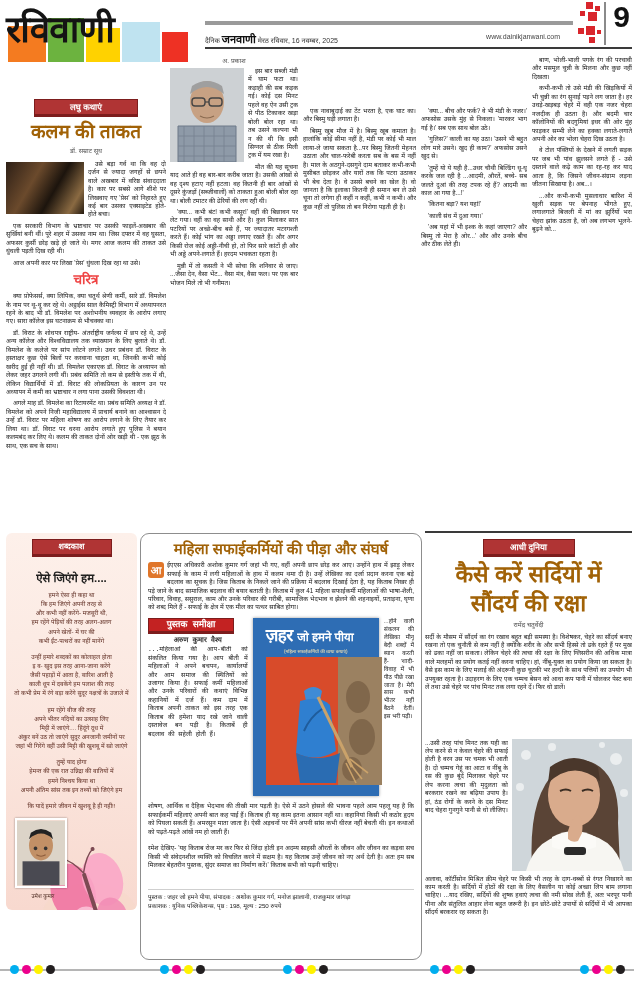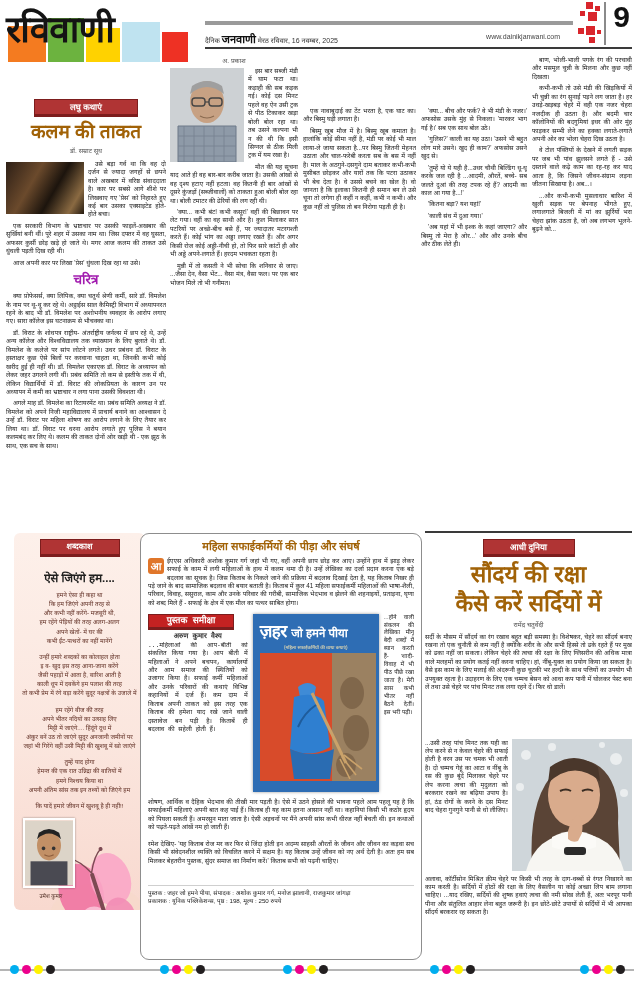"चरित्र" .subhead { color: #a21caf -> #ef4444 }
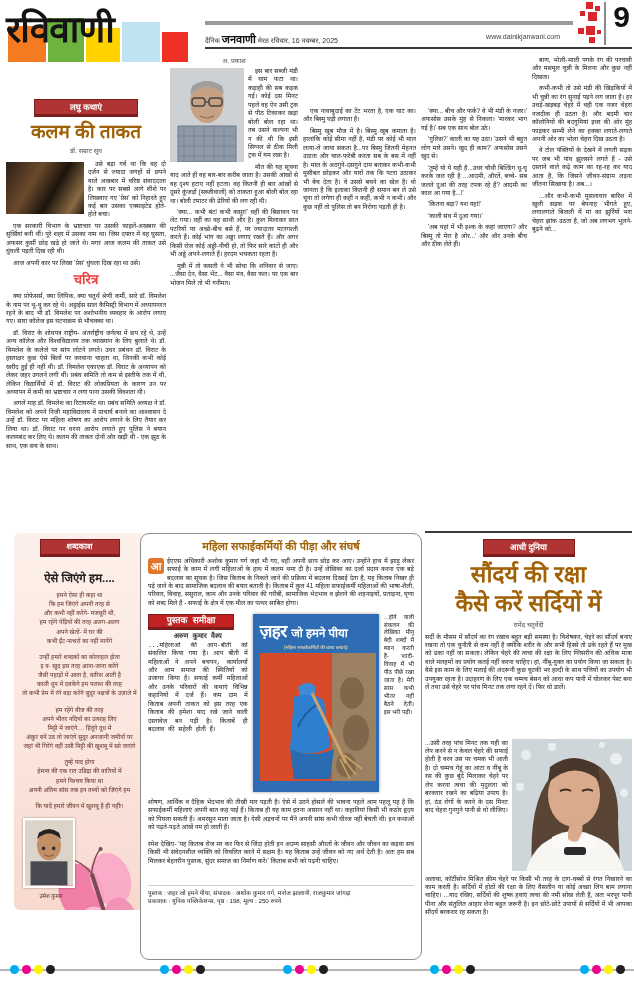"शब्दकाश" .poem-panel { left: 14px -> 6px }
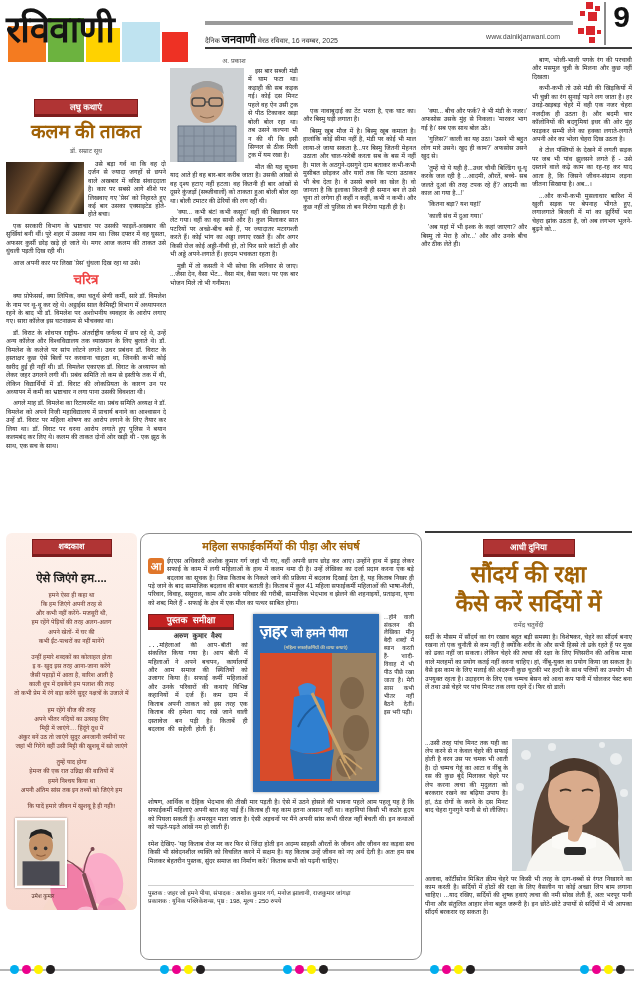"महिला सफाईकर्मियों की पीड़ा और" .review-title { font-size: 11px -> 15px }
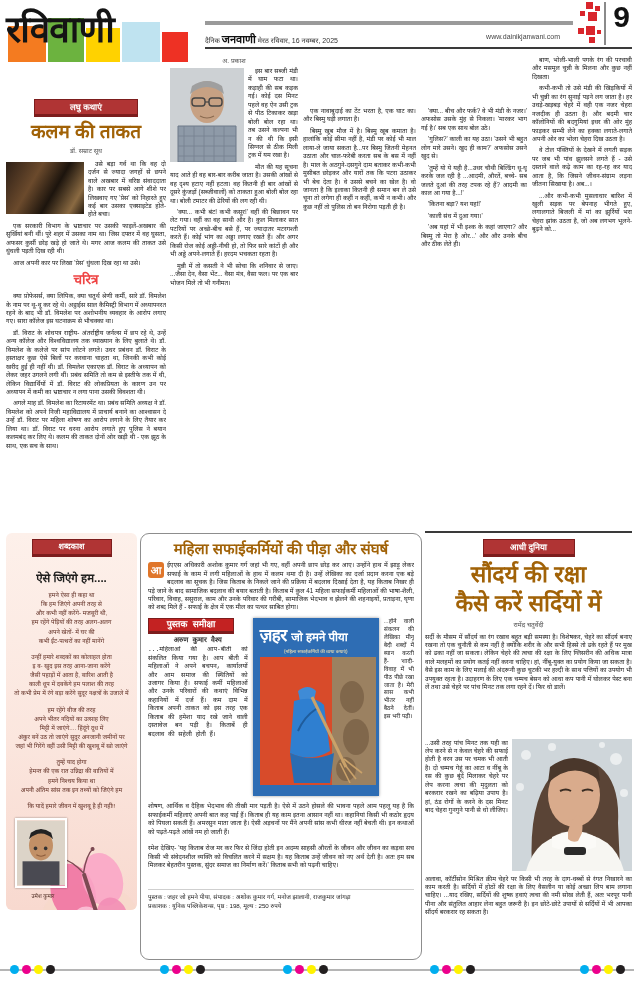"सौंदर्य की रक्षा" div { order: before "कैसे करें सर्दियों में" -> after "कैसे करें सर्दियों में" }
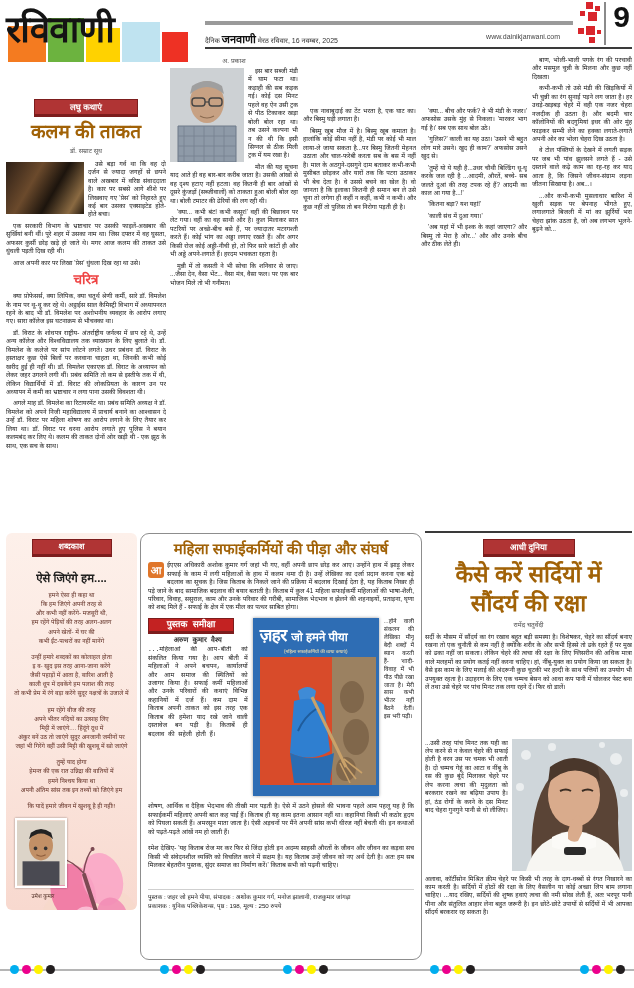"ज़हर जो हमने पीया" .book-cover { padding: 5px 7px 4px -> 5px 13px 4px }
